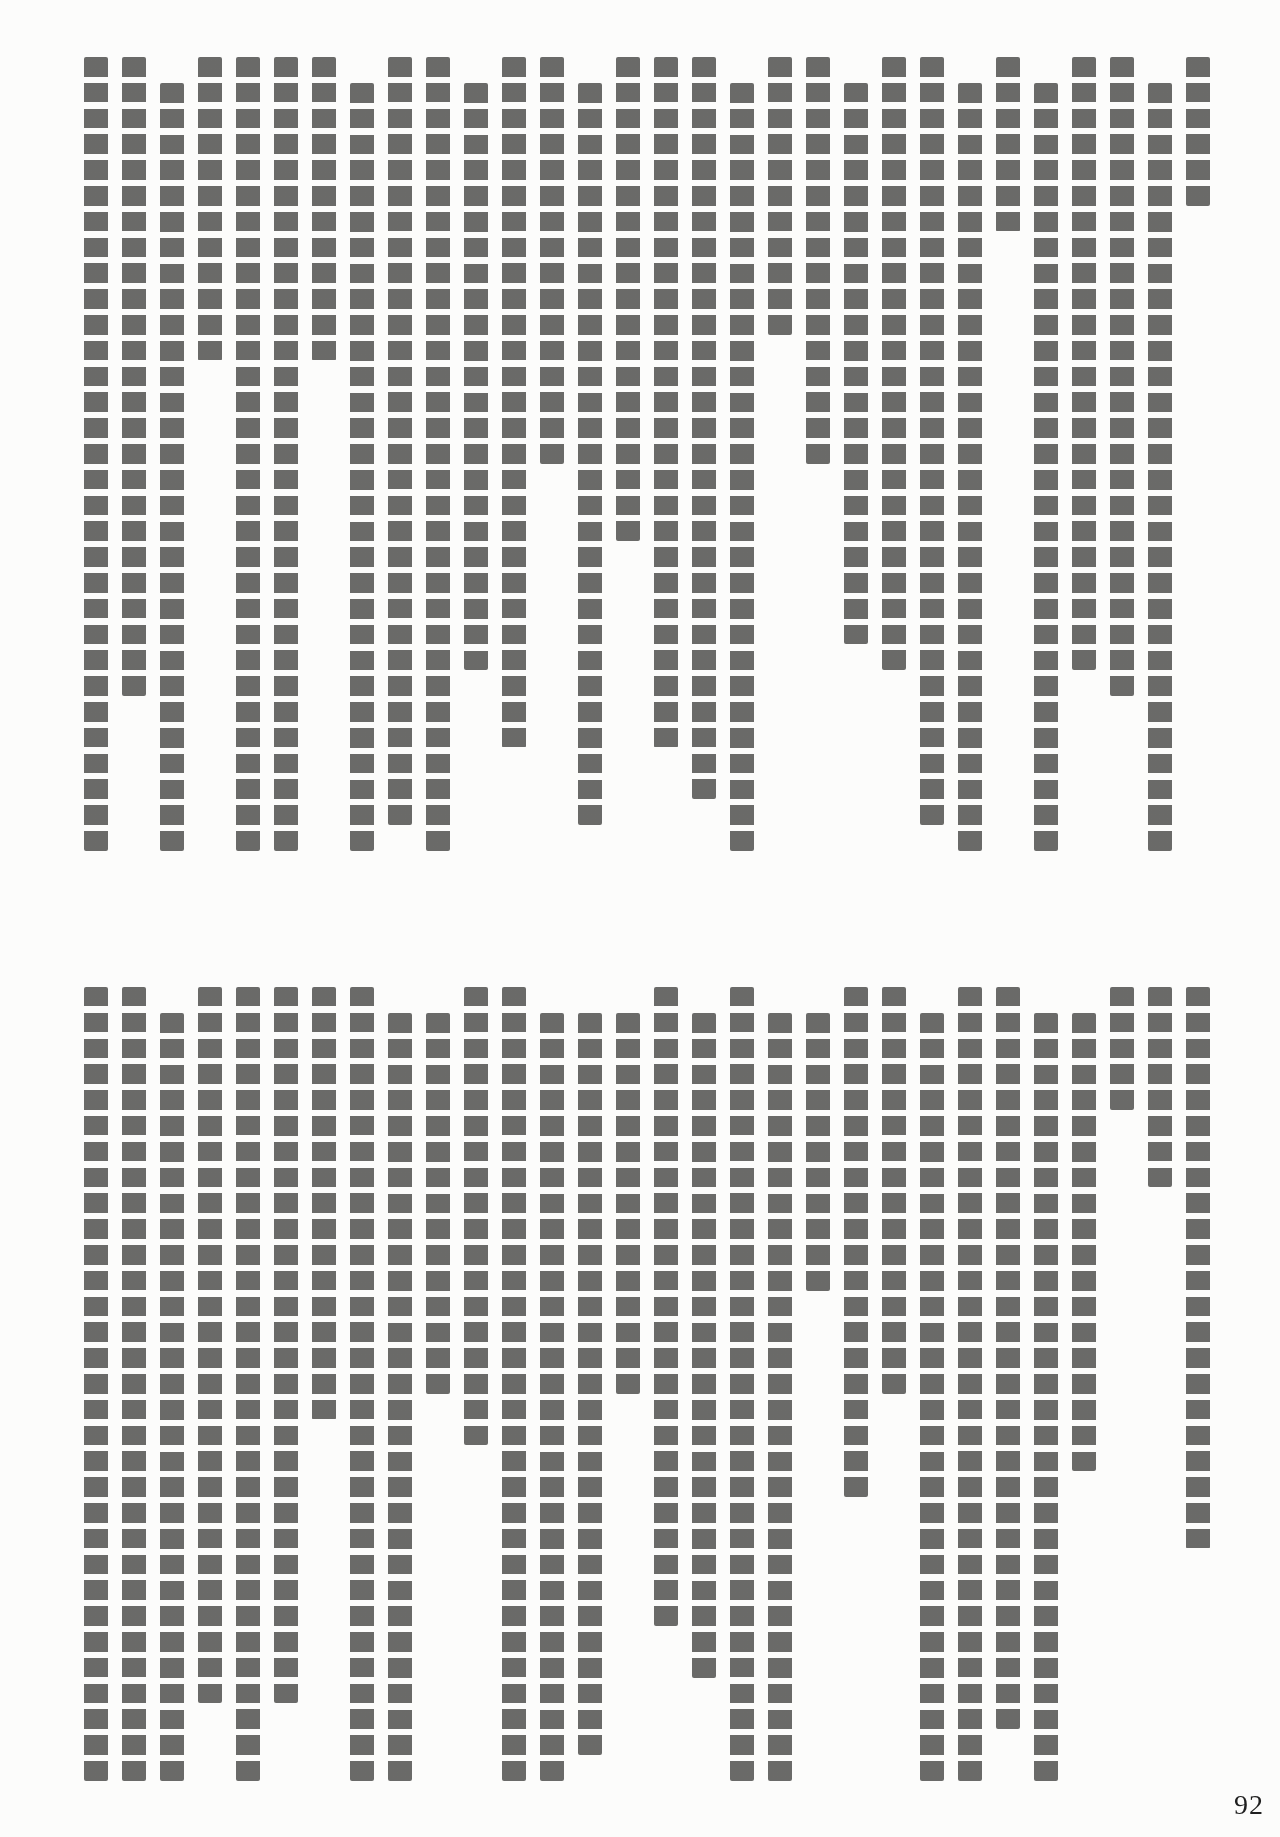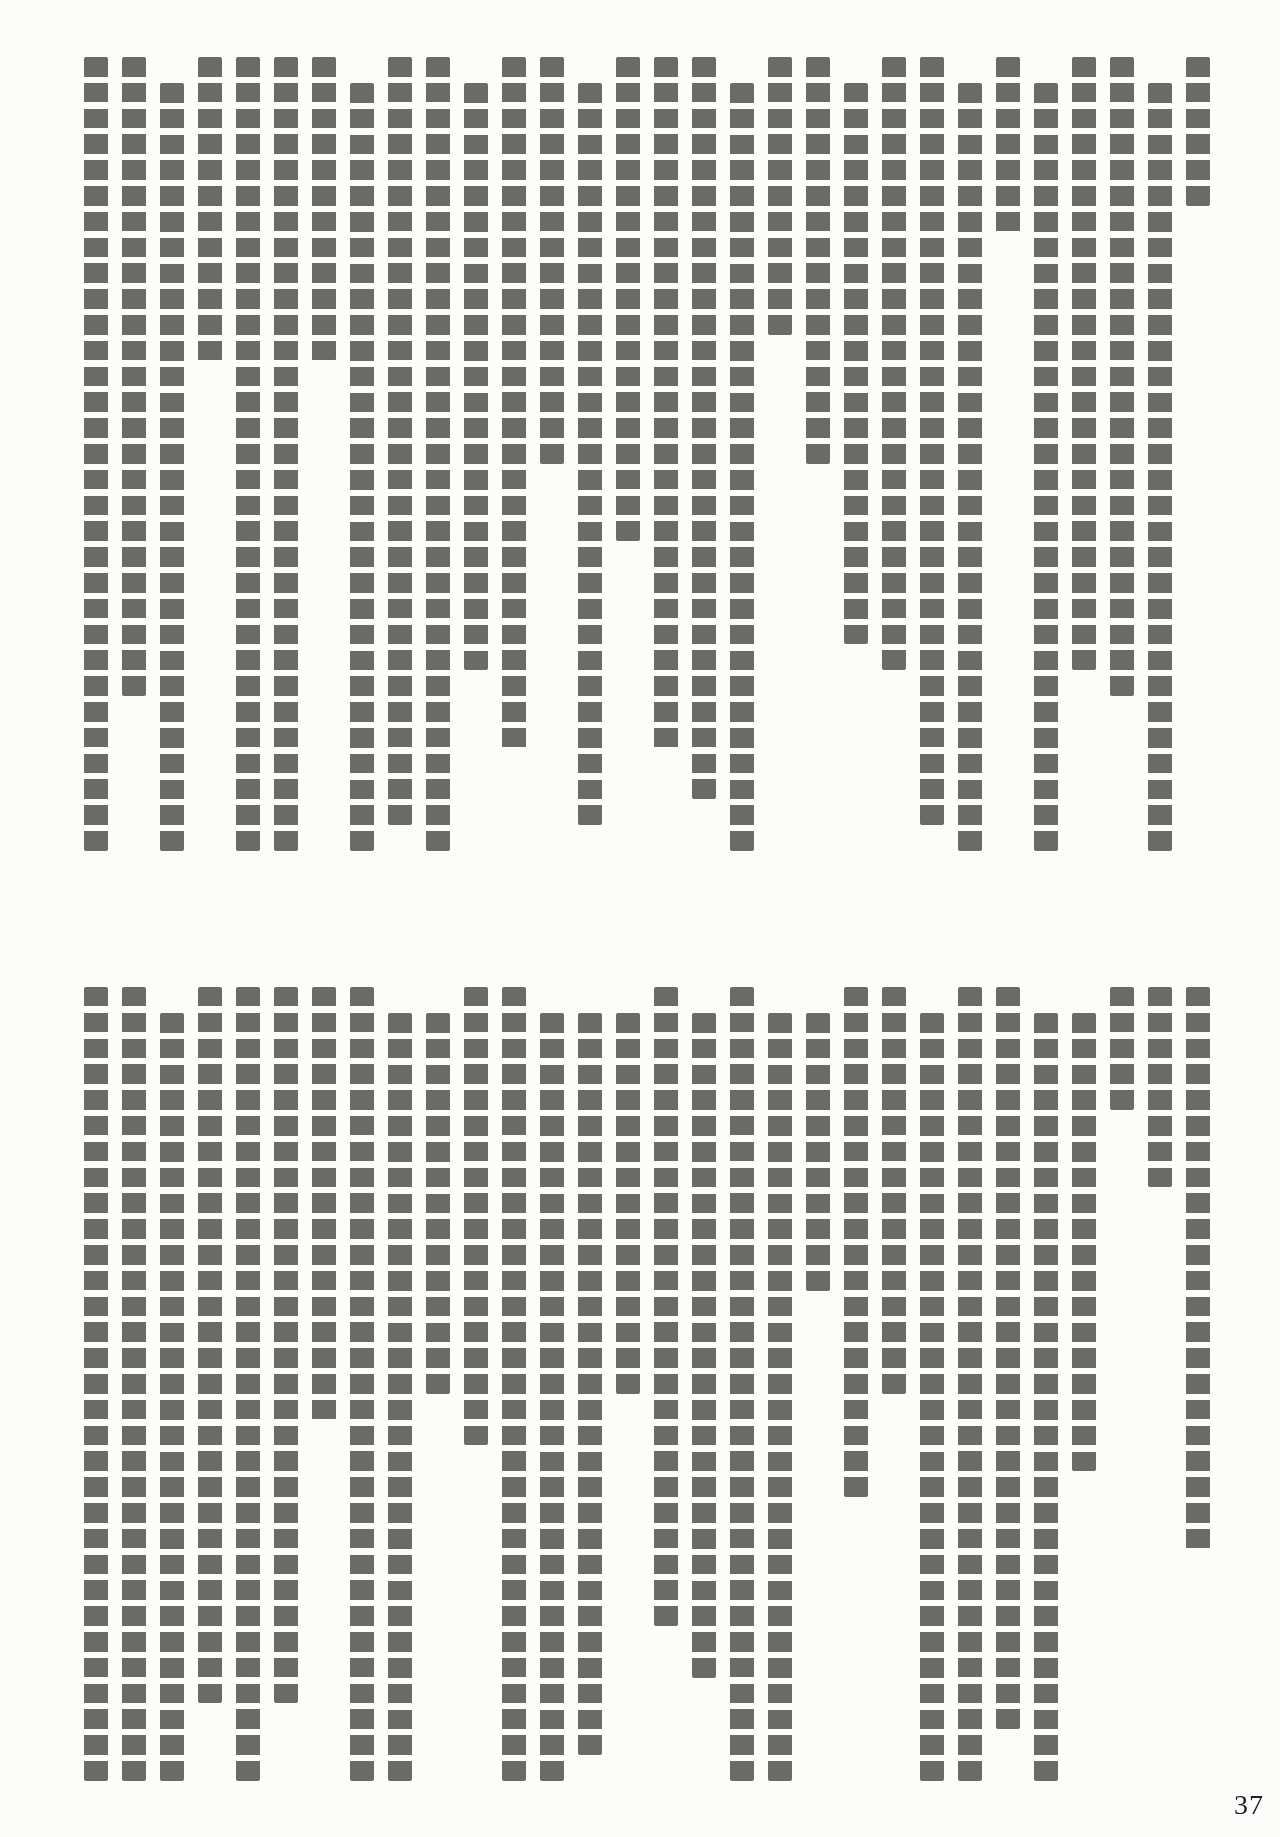"37" div.page-number { text: 37 -> 92 }
